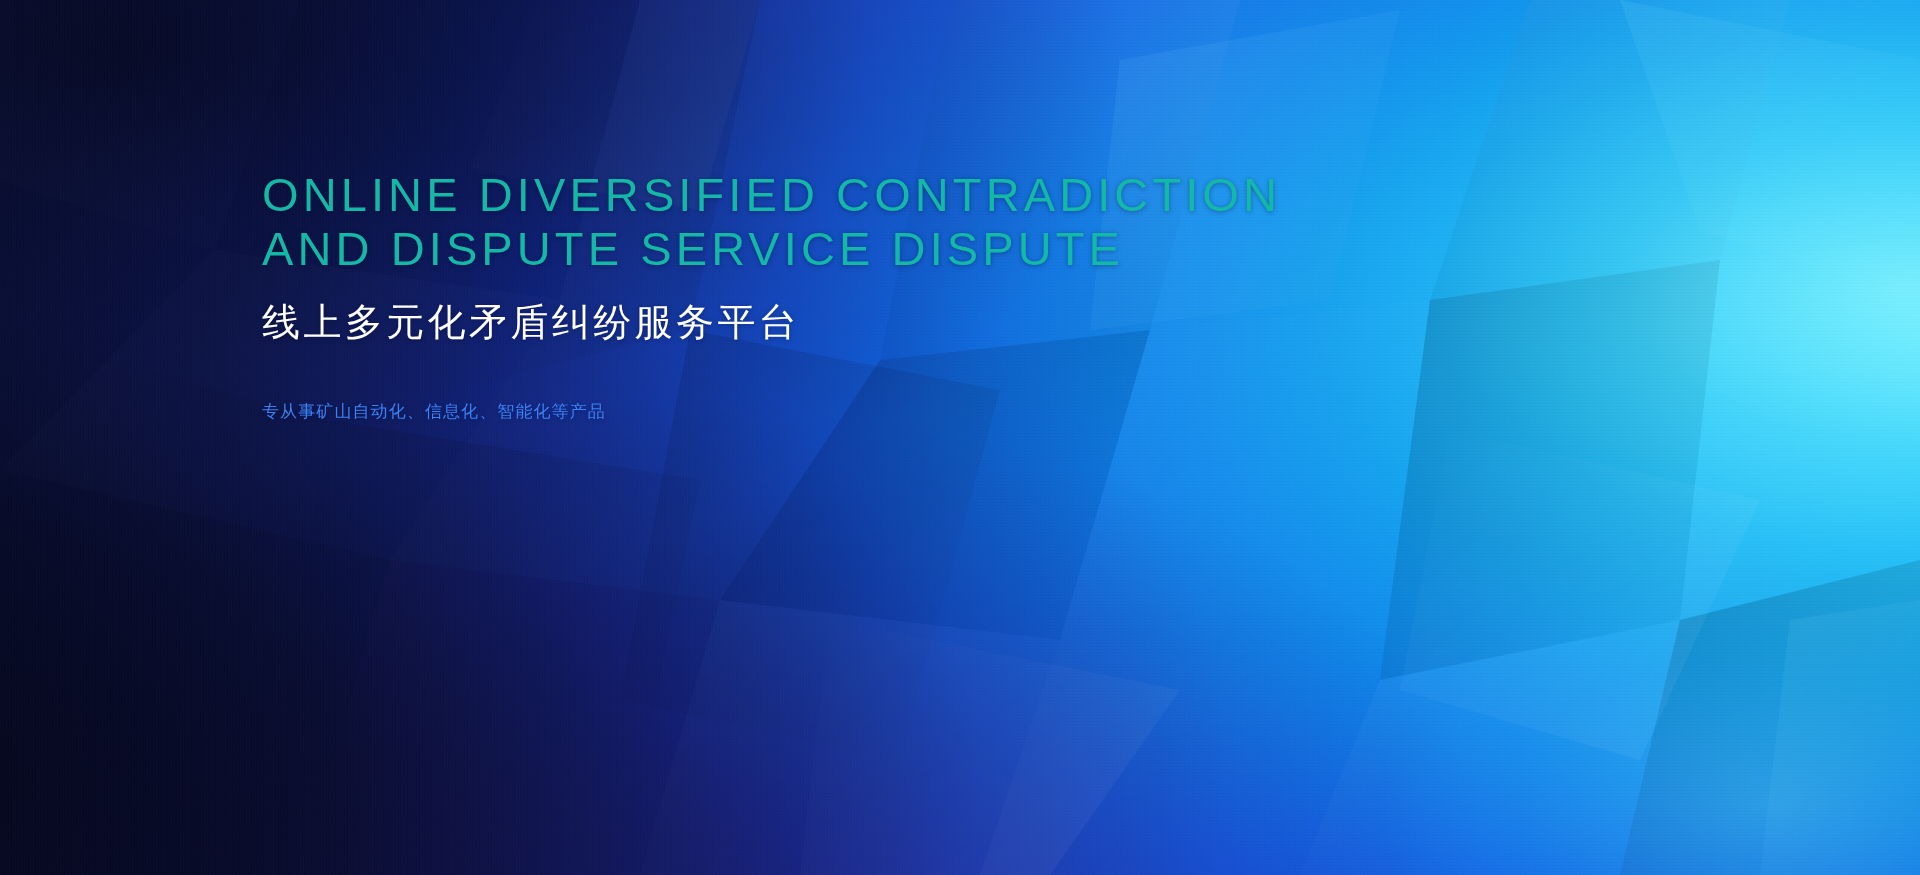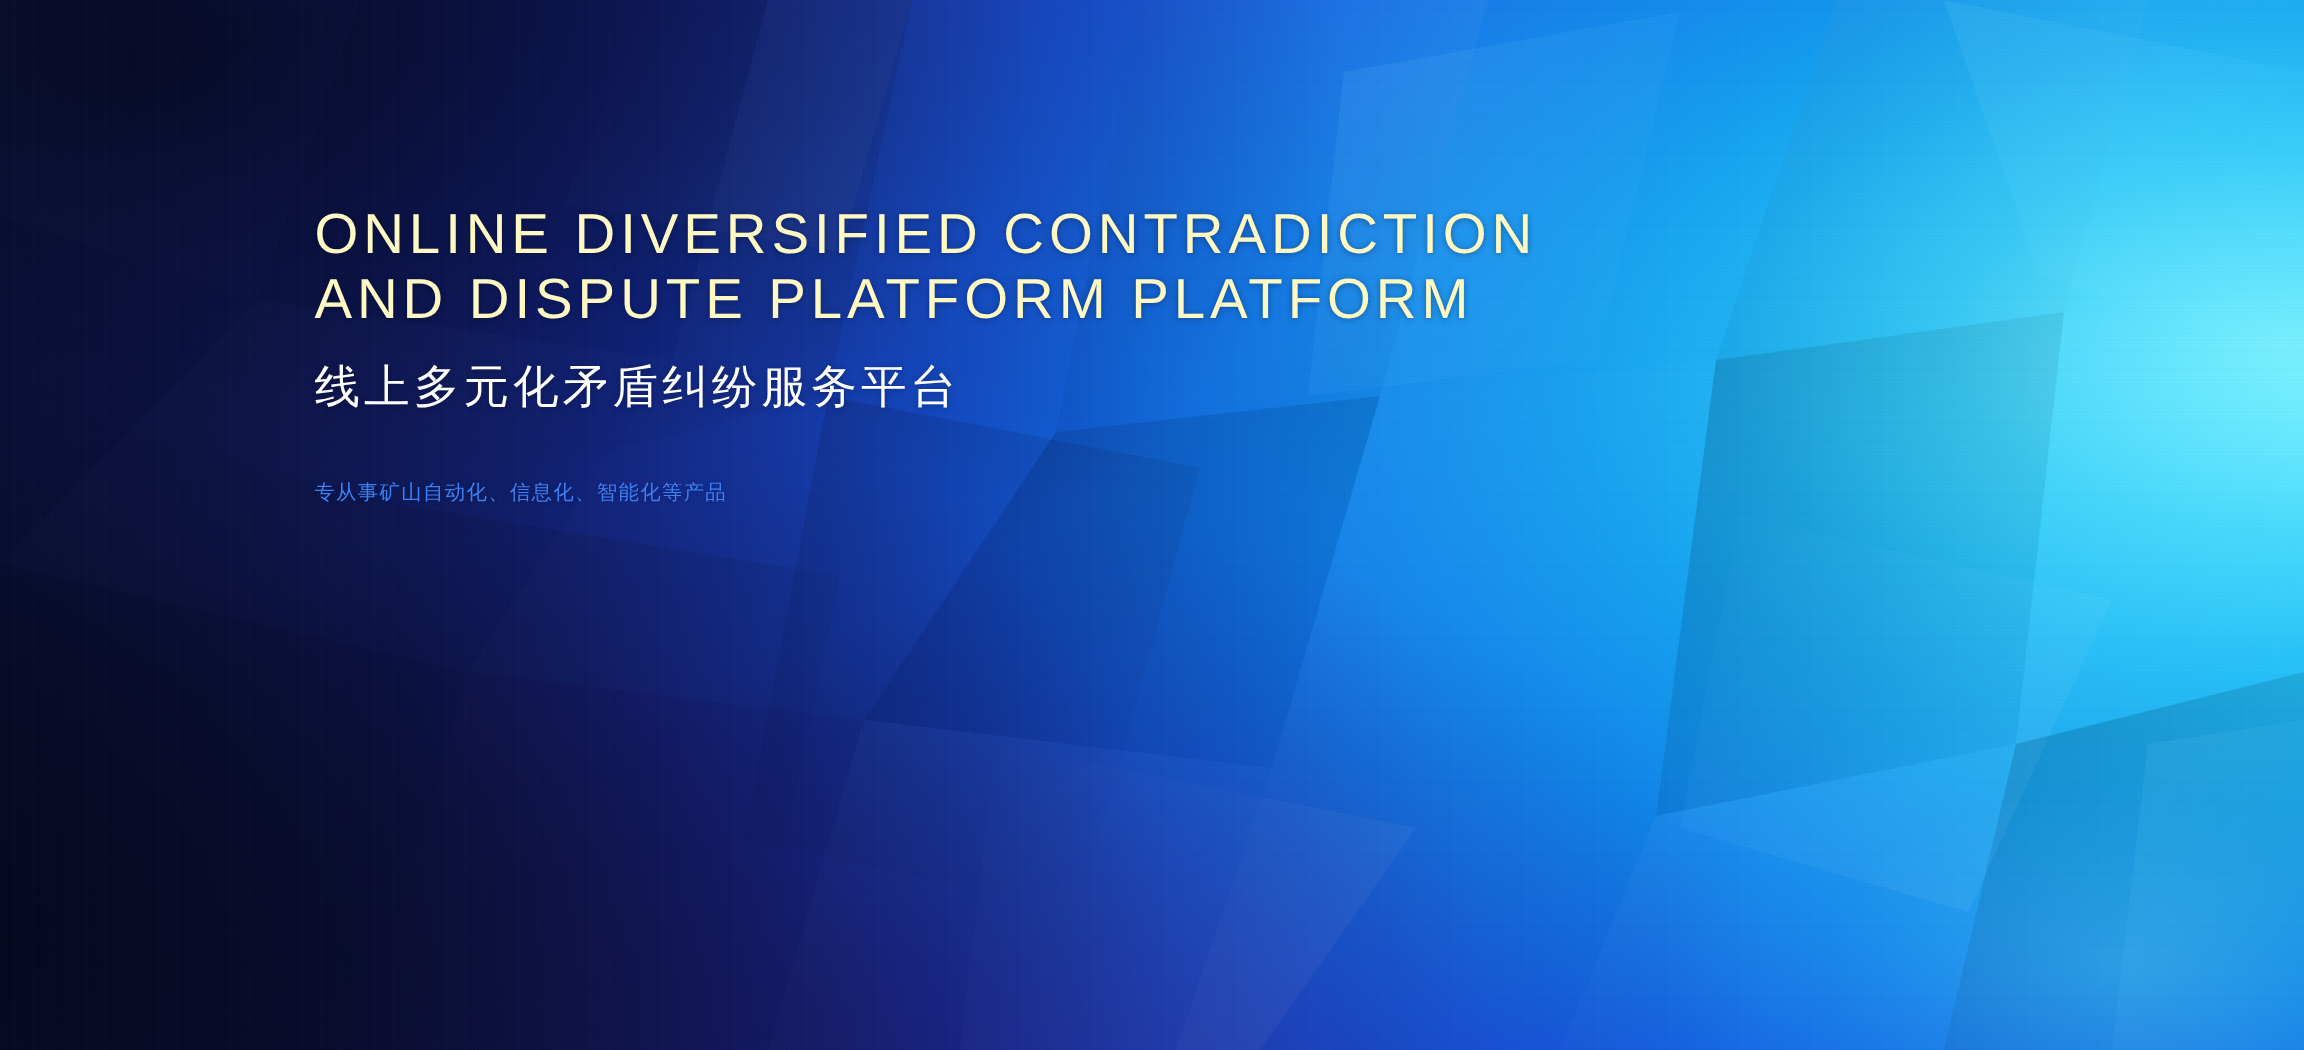"ONLINE DIVERSIFIED CONTRADICTION" .title-en { color: #fef9c3 -> #14b8a6 }
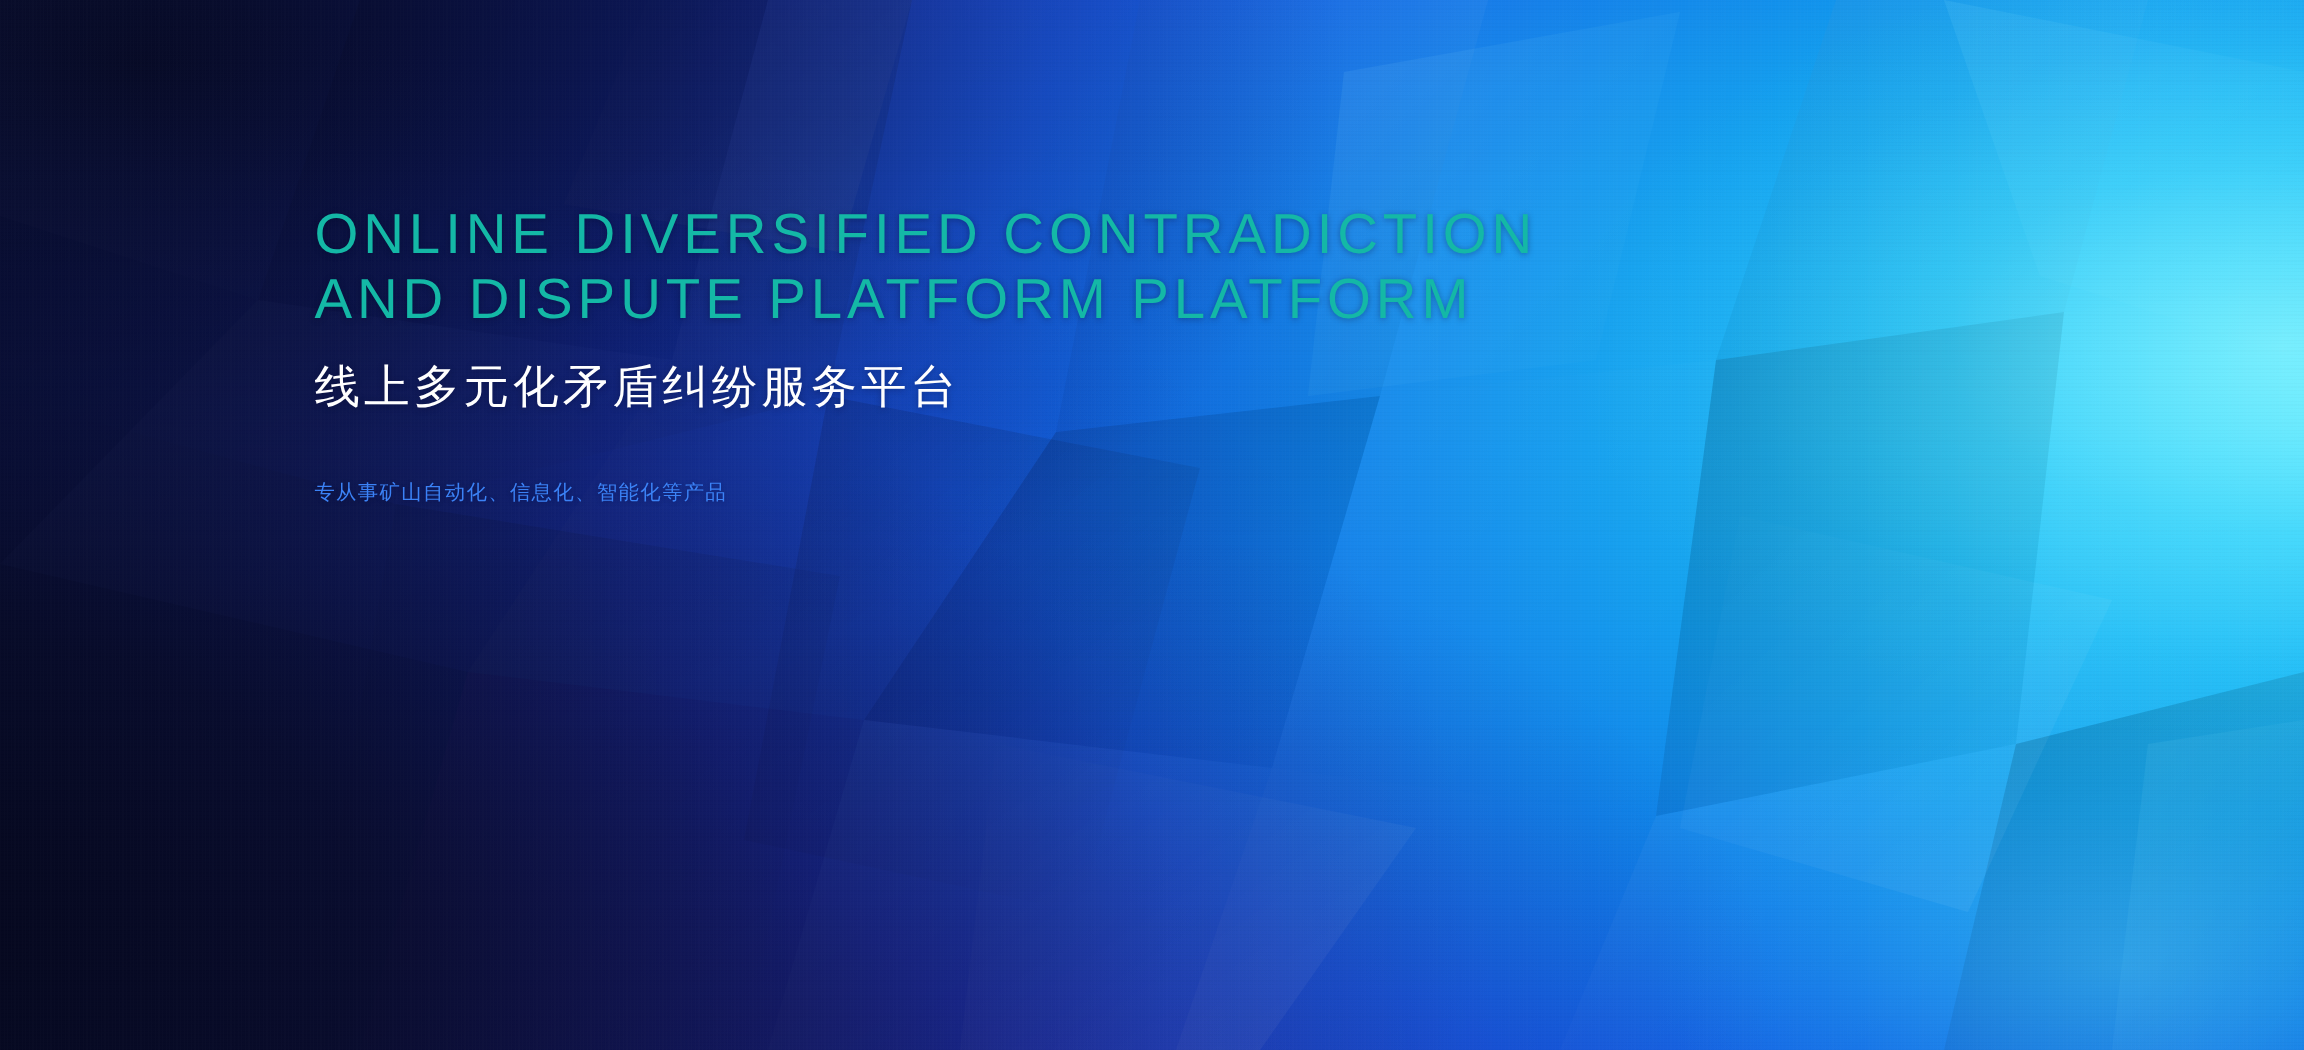"AND DISPUTE PLATFORM PLATFORM" span.ln { text: PLATFORM PLATFORM -> SERVICE DISPUTE }
